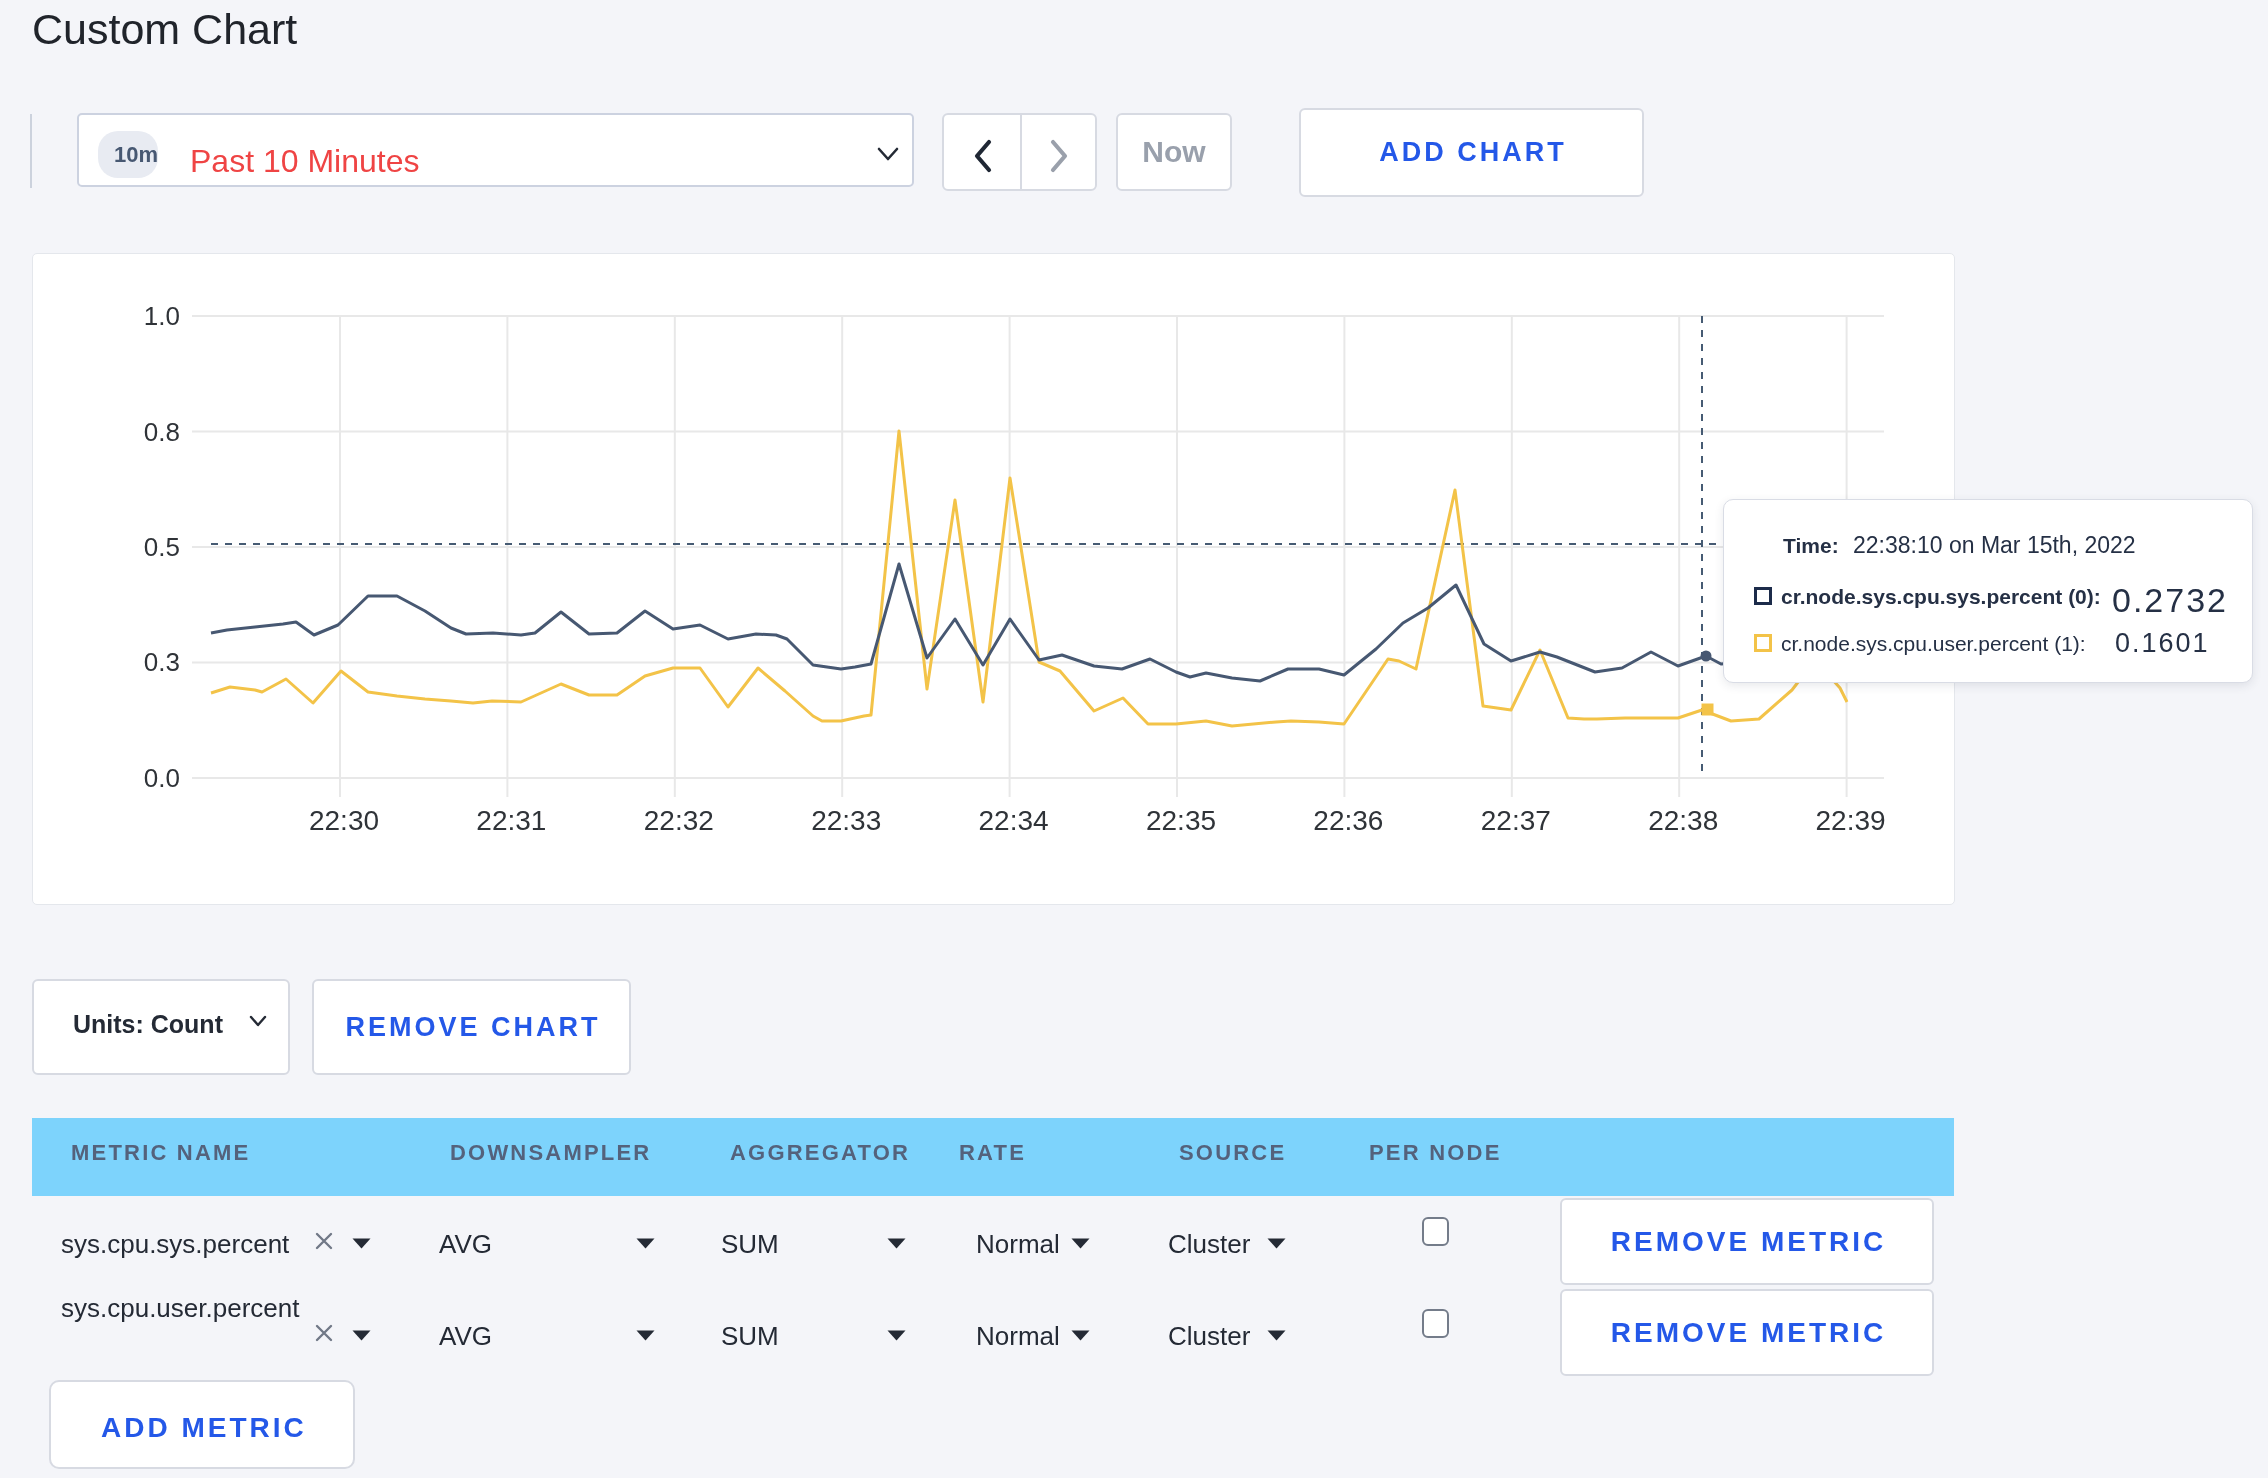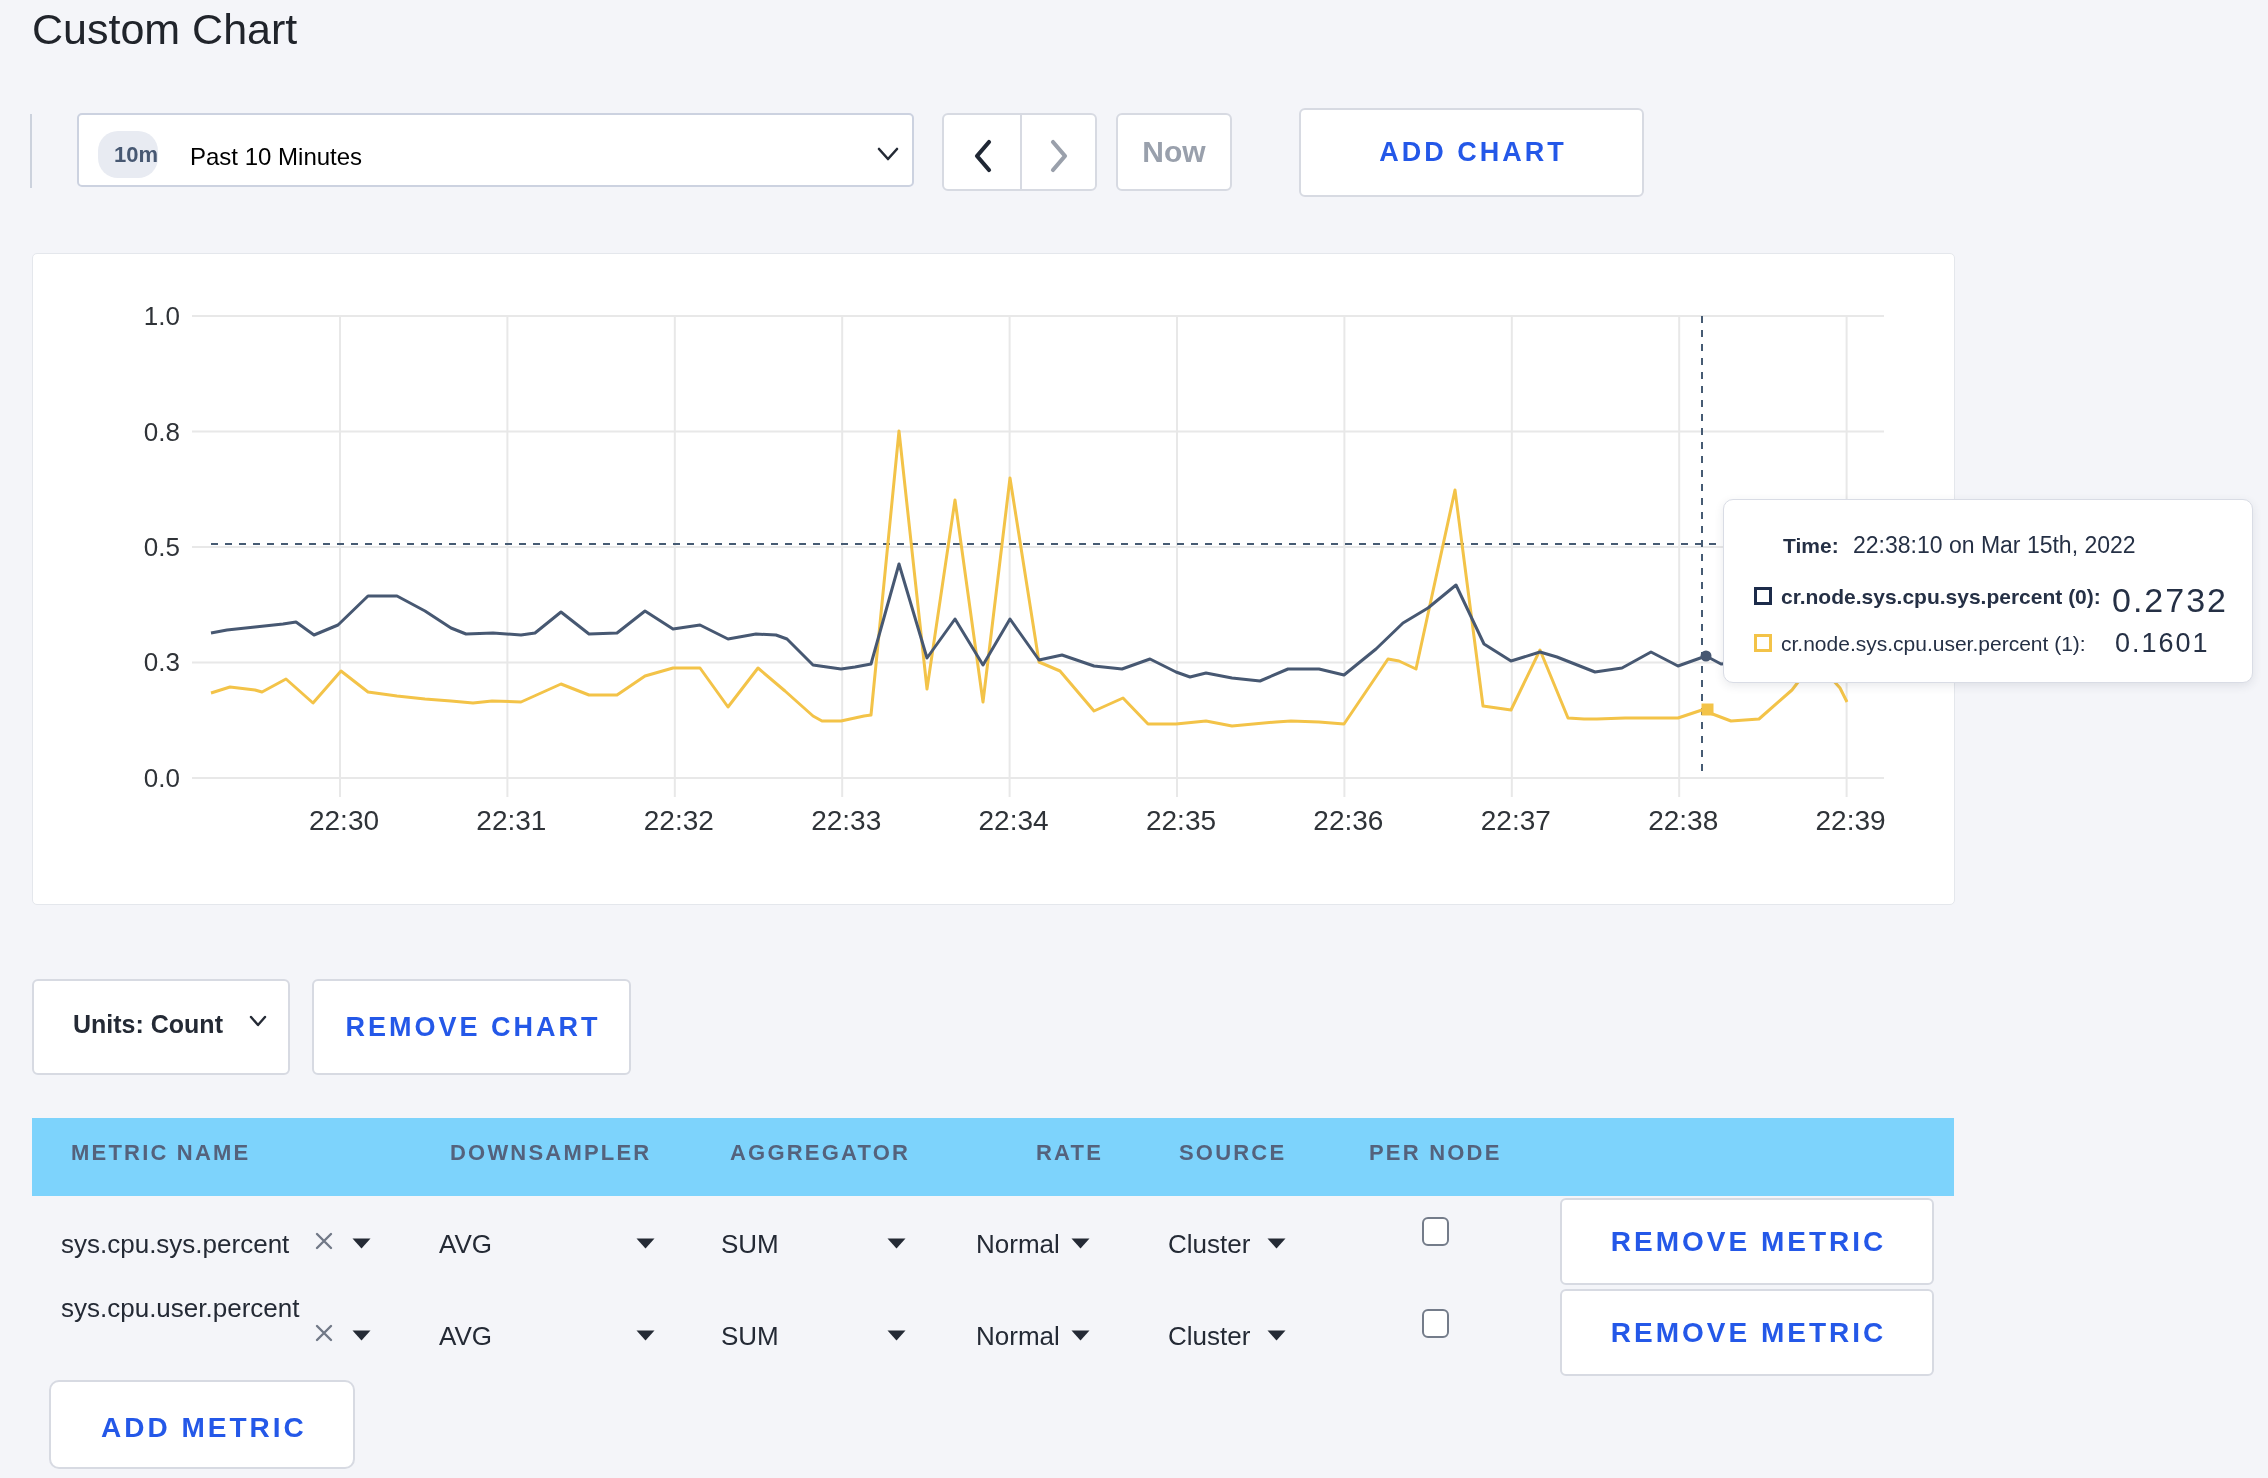"Past 10 Minutes" .tstext { color: #000000 -> #ef4444; font-size: 24px -> 32px }
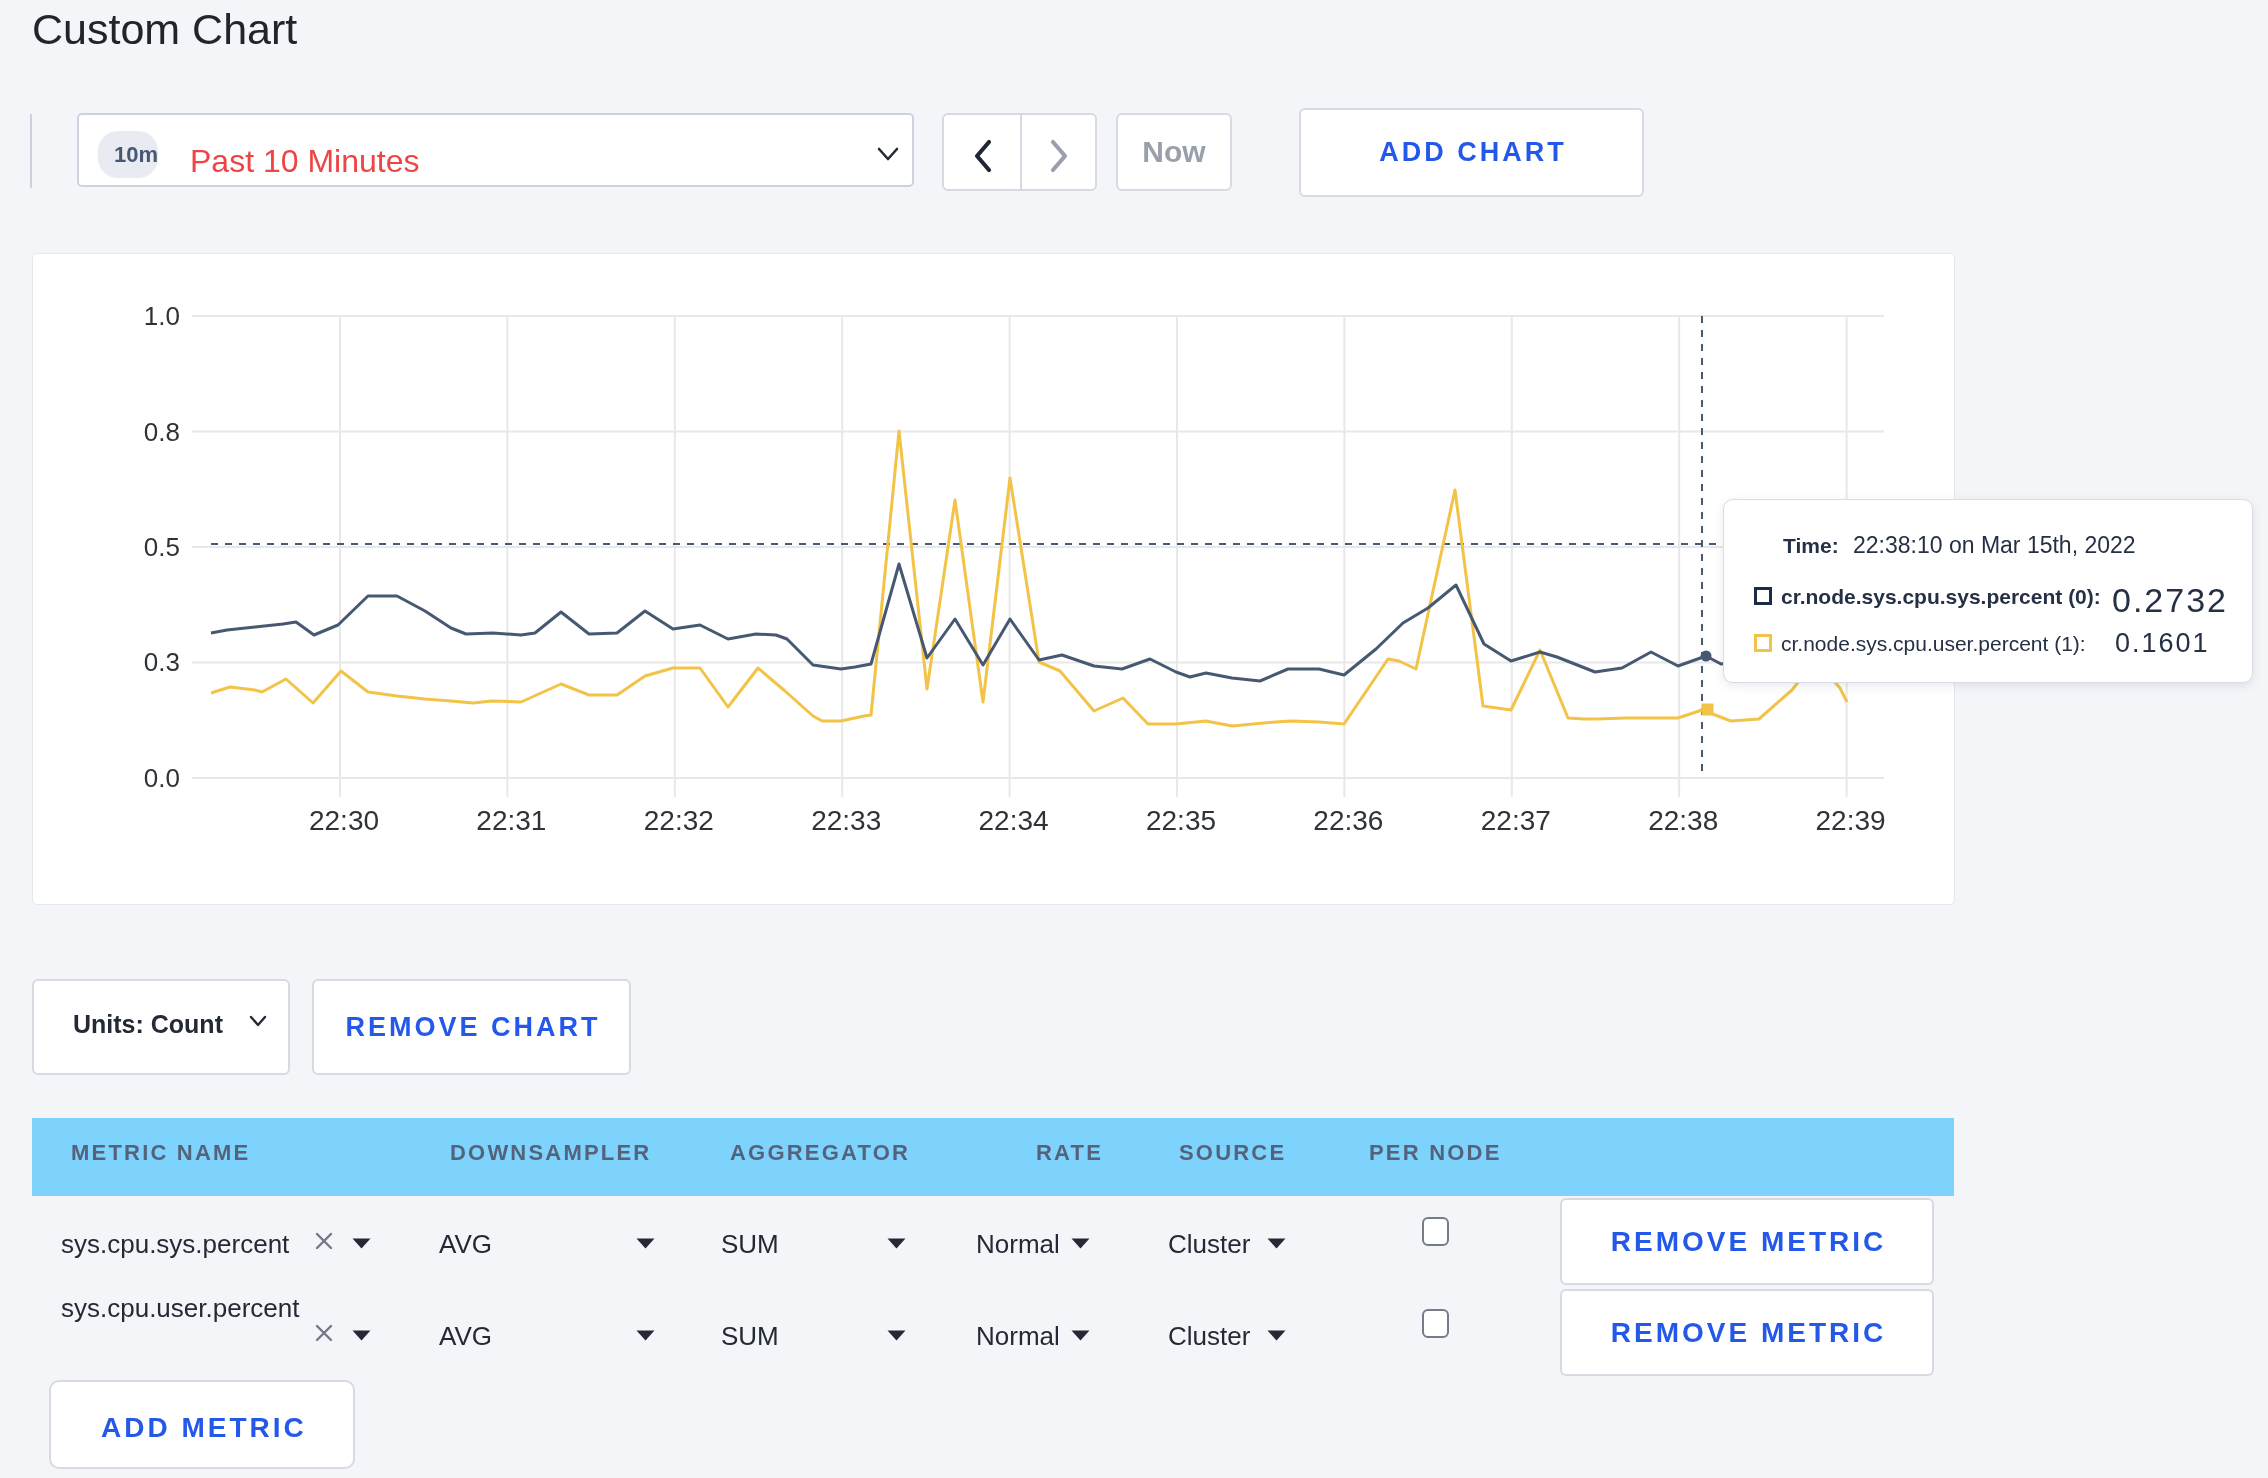"RATE" span.th { left: 1004px -> 927px }
